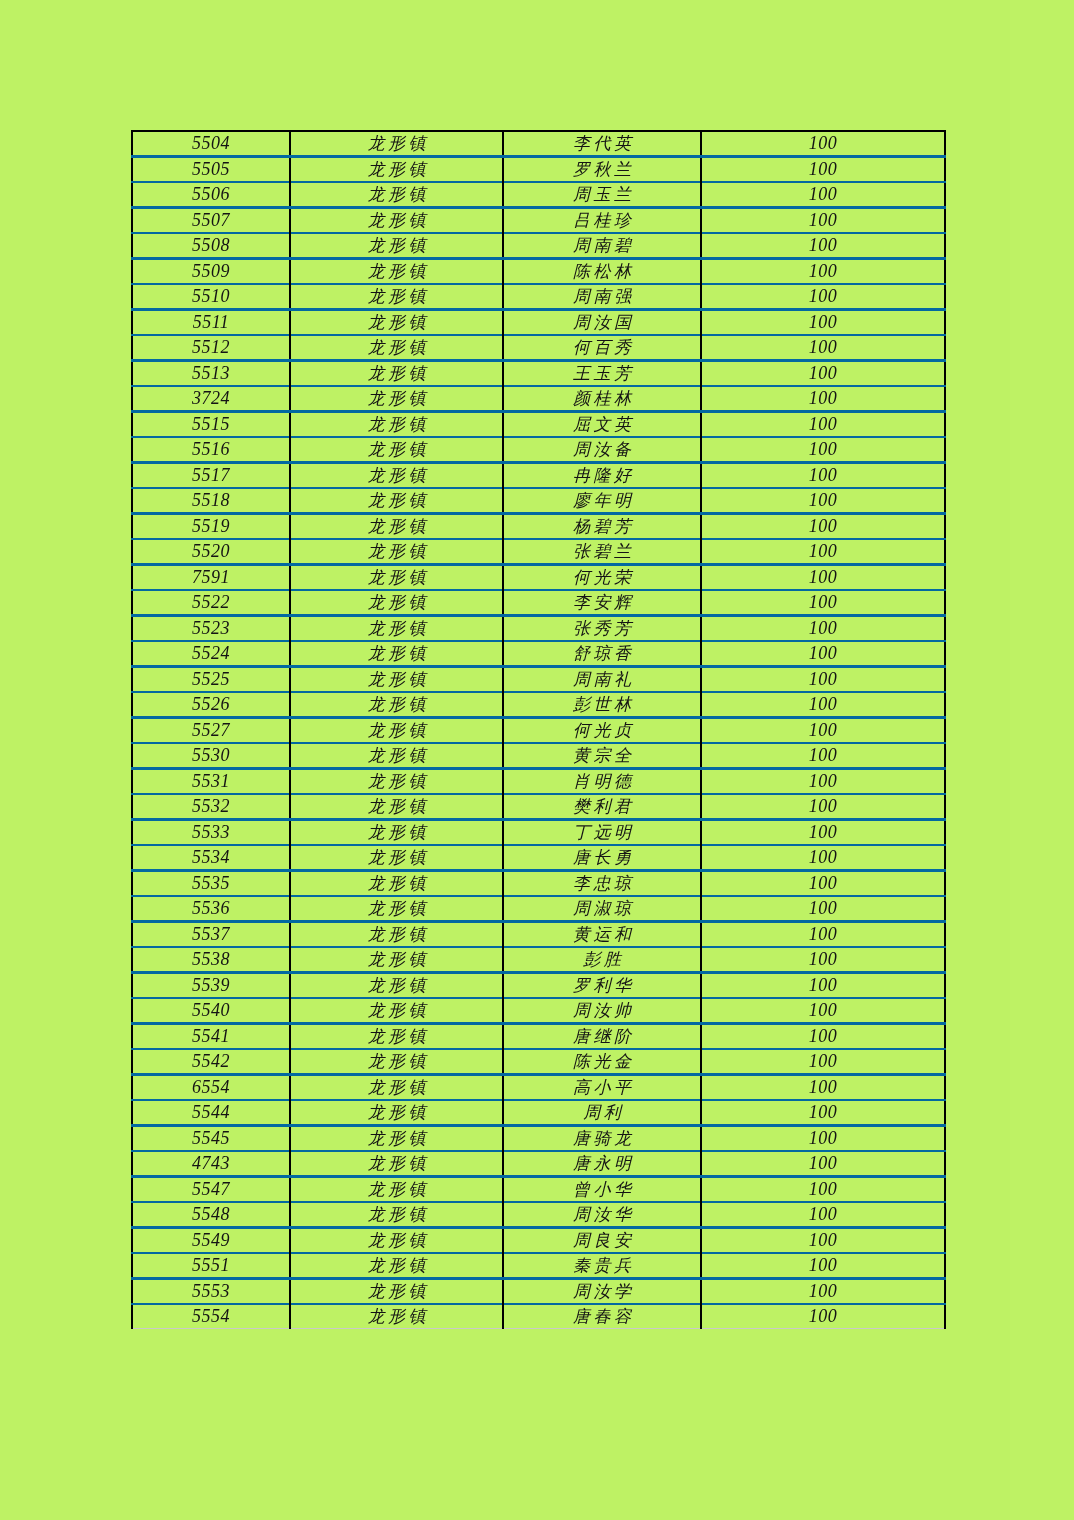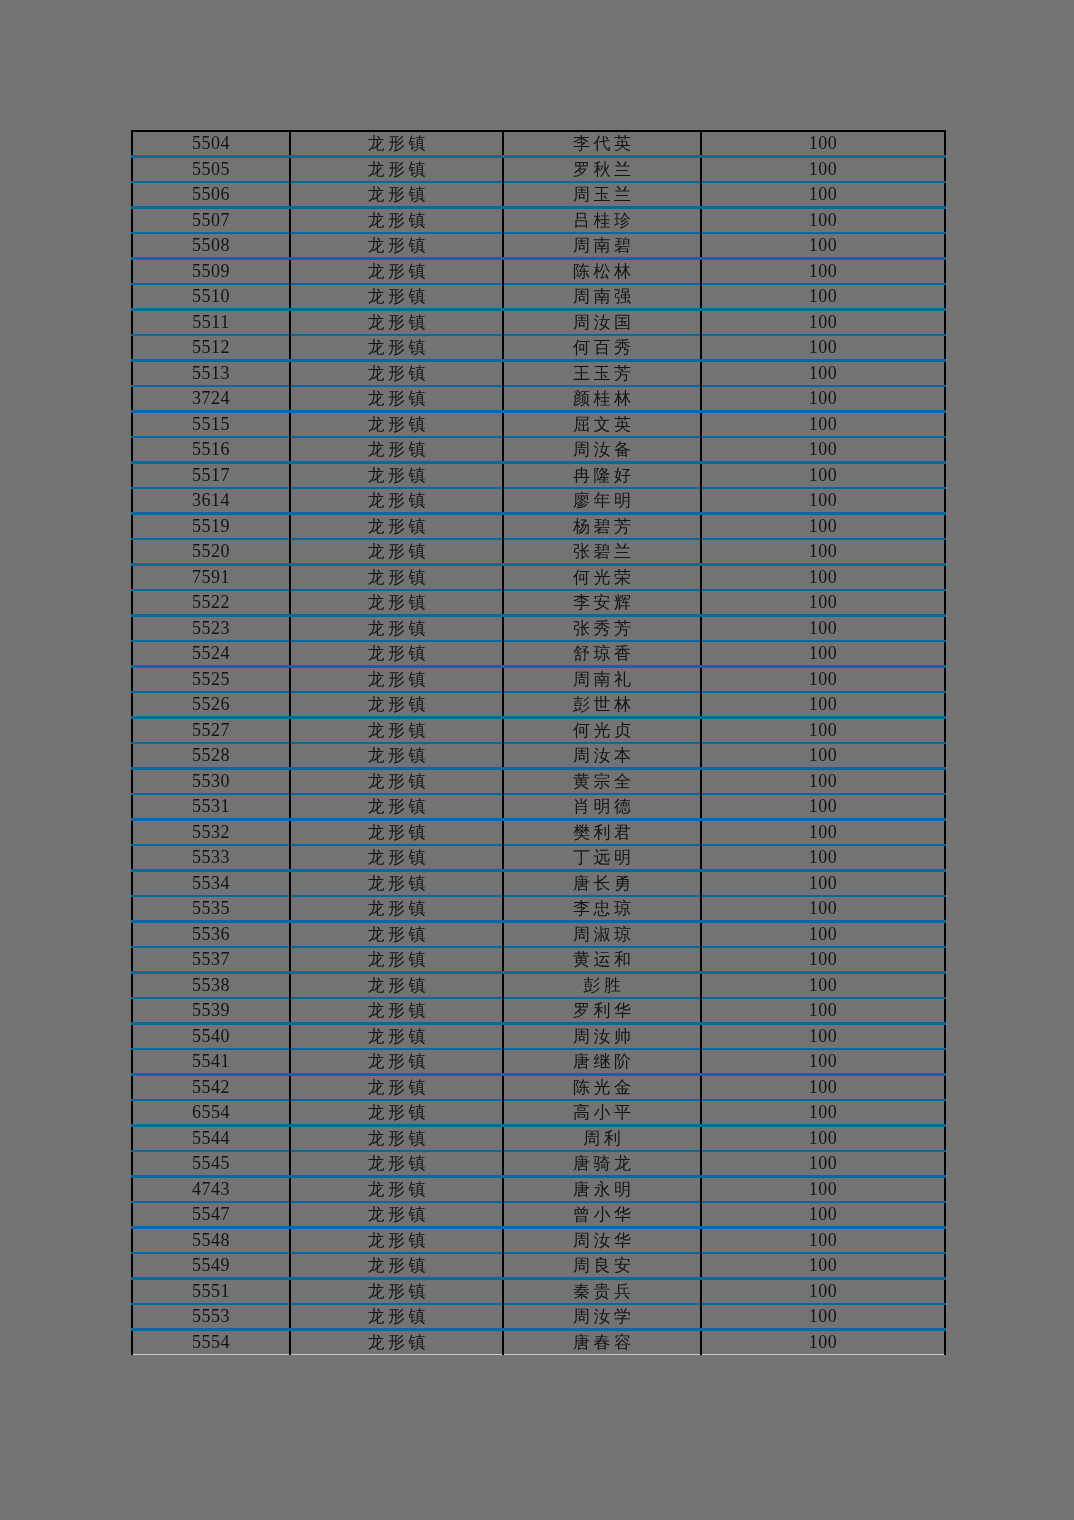"5504" .sheet { background: #737373 -> #bef264; font-style: none -> italic }
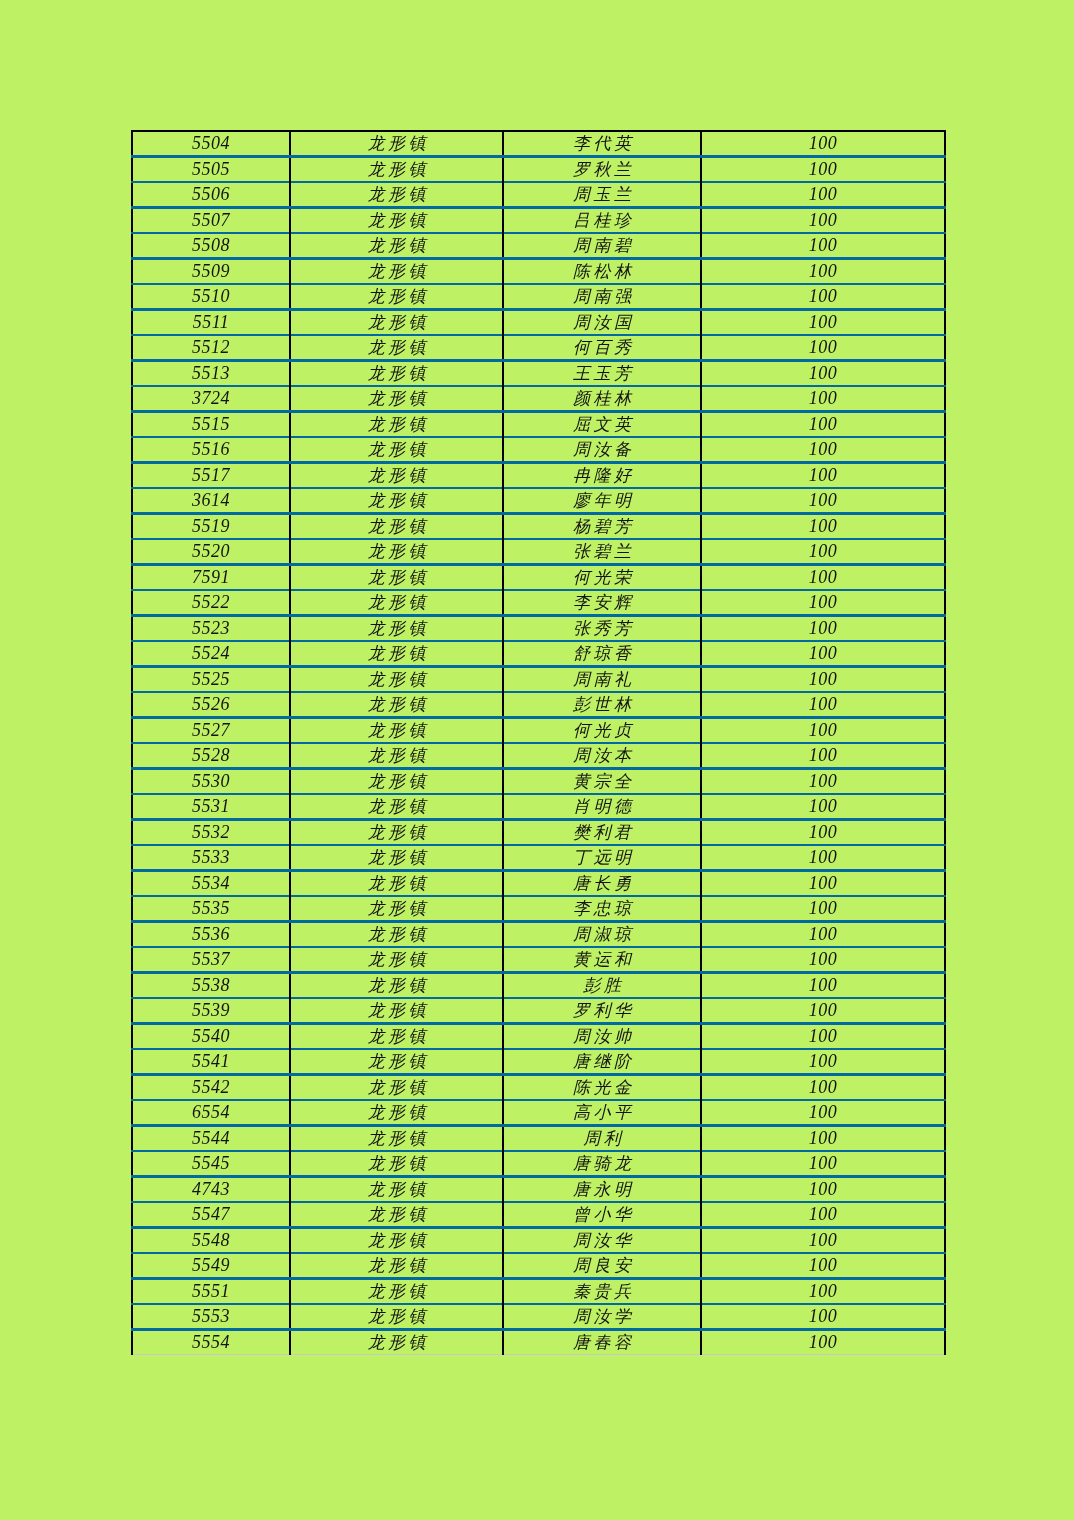"3614" td.c0 { text: 3614 -> 5518 }
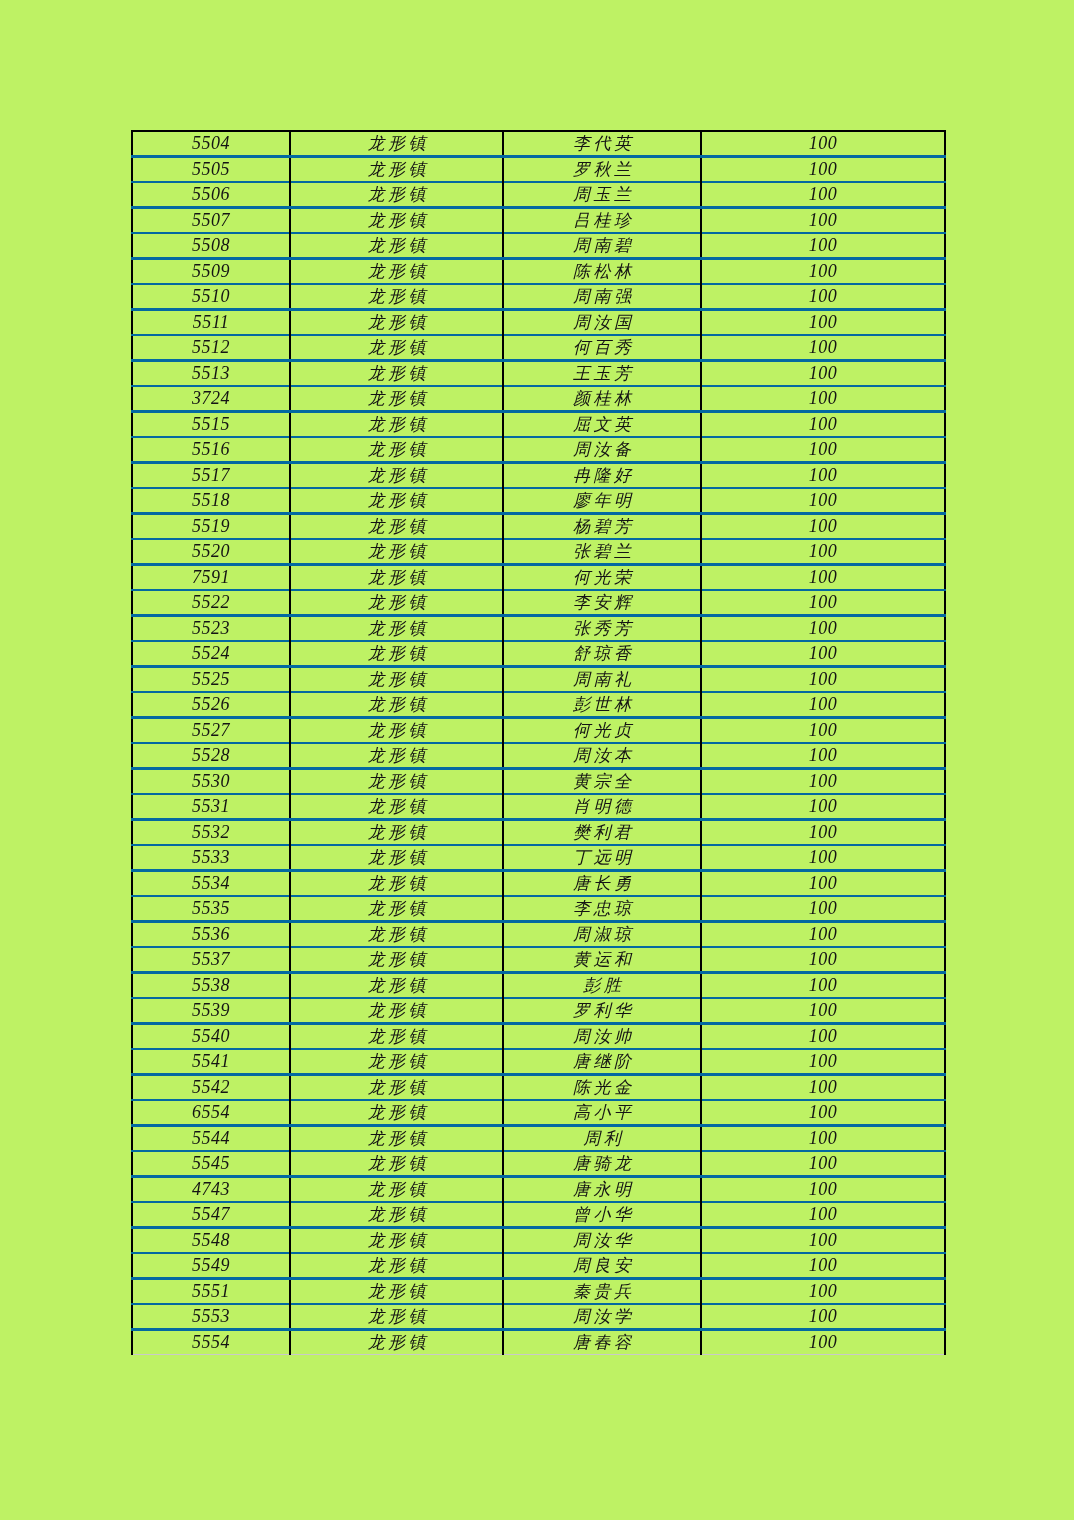"5528" tr { html: <tr> <td>5528</td> <td>龙形镇</td> <td>周汝本</td> <td>100</td> </tr> -> none }
